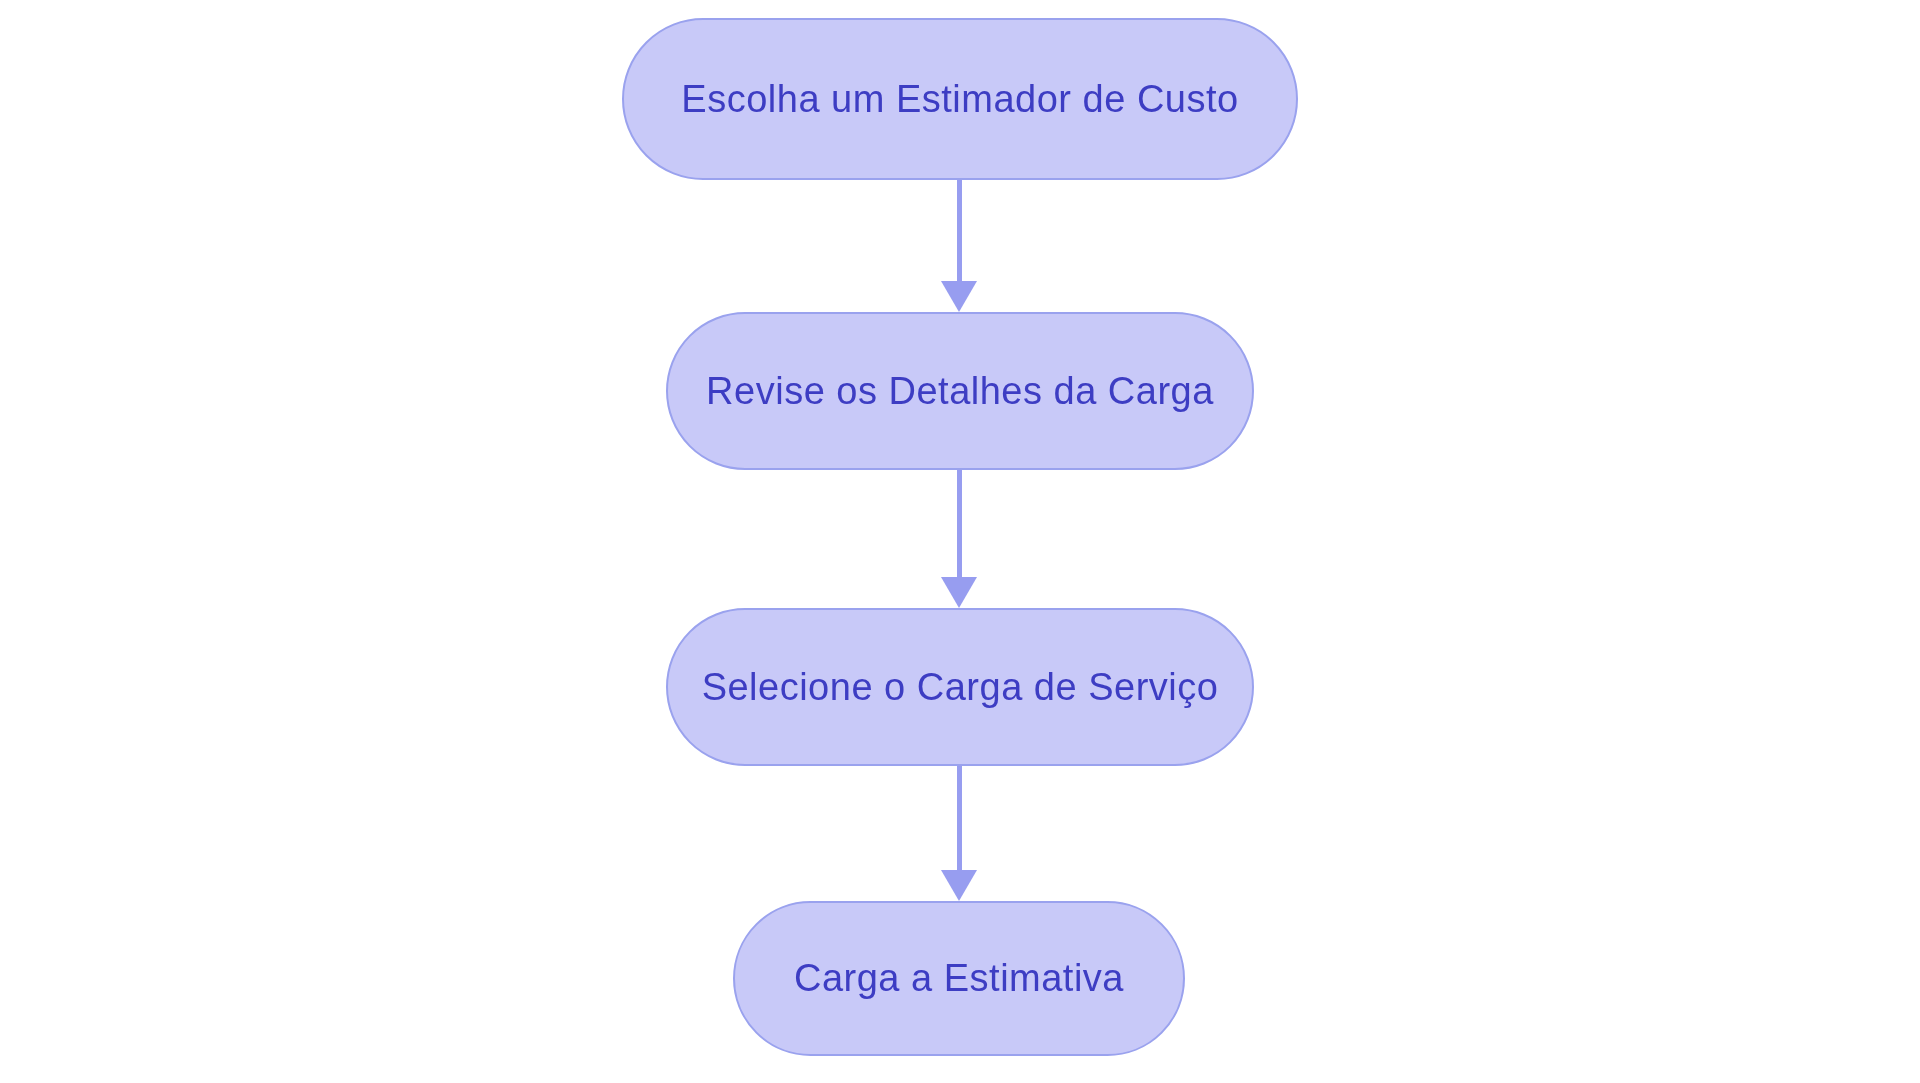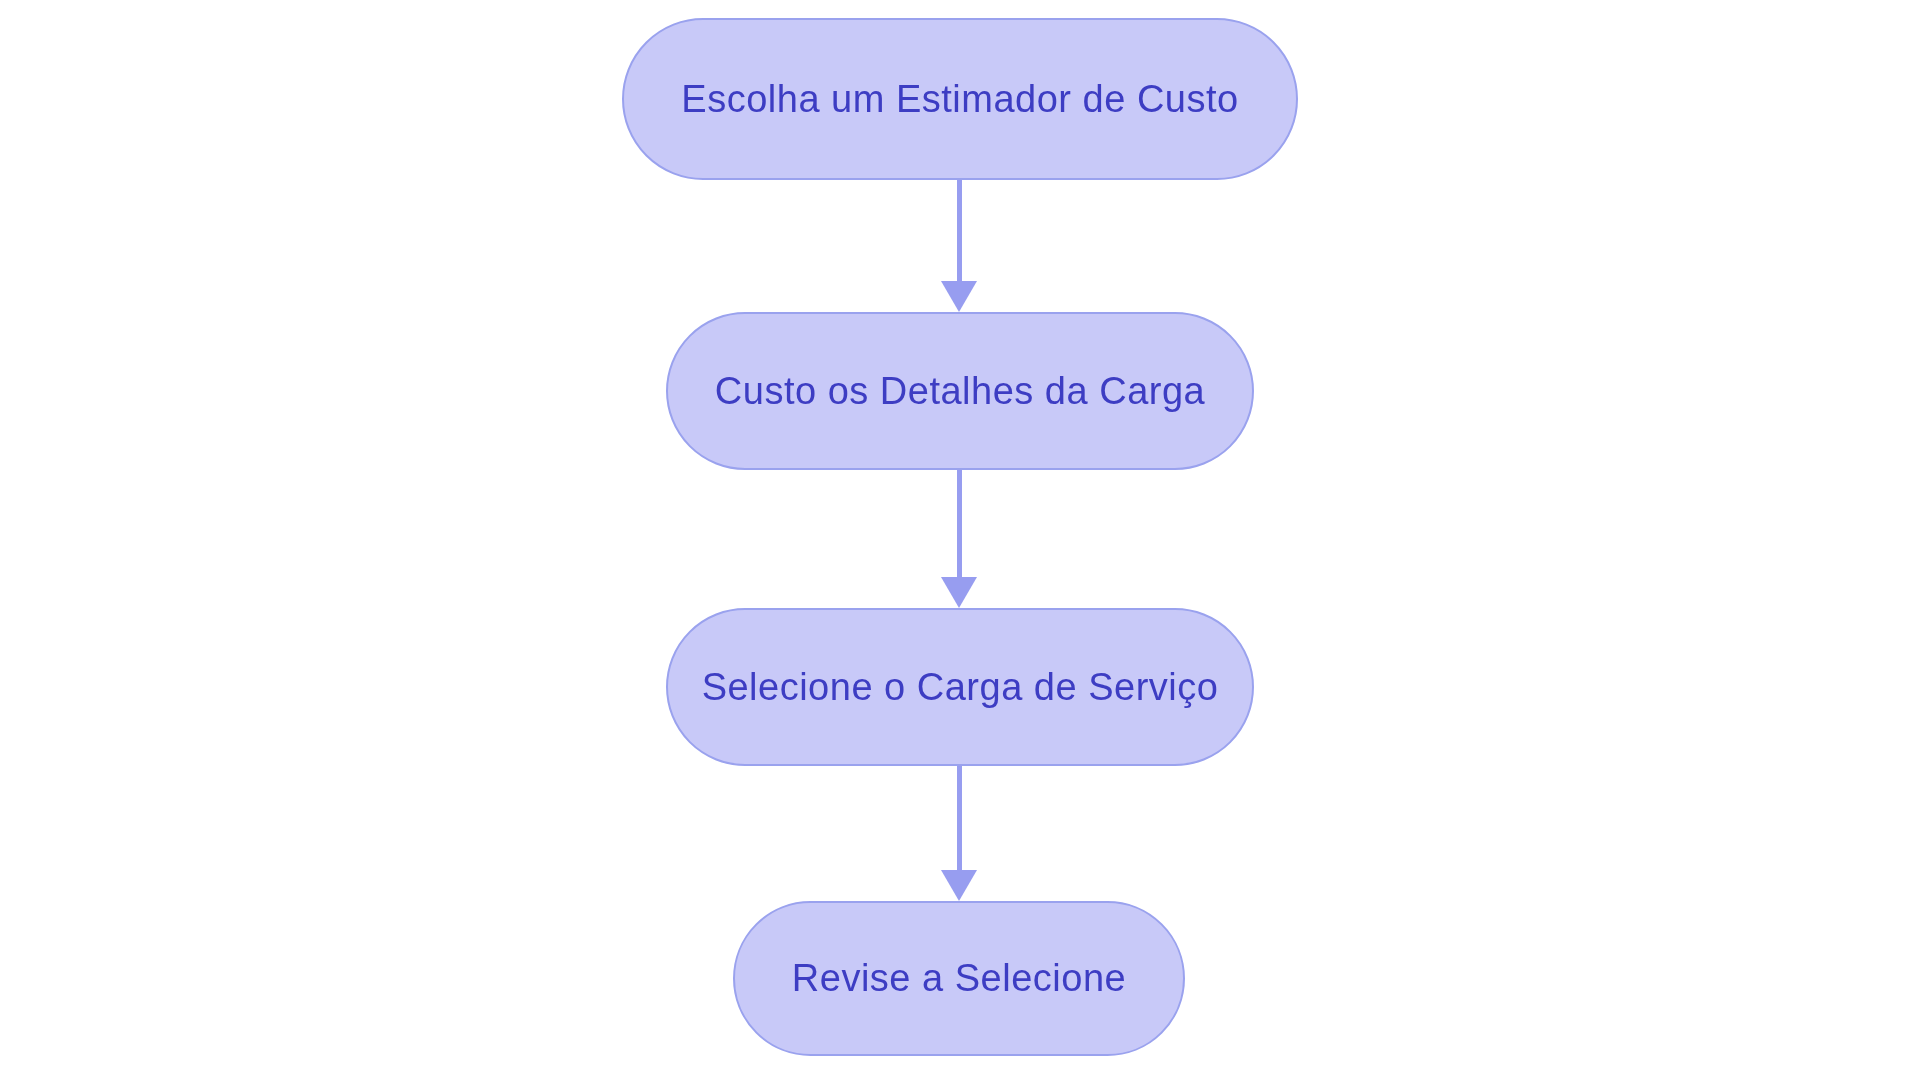"Custo os Detalhes da Carga" span.node-label { text: Custo -> Revise }
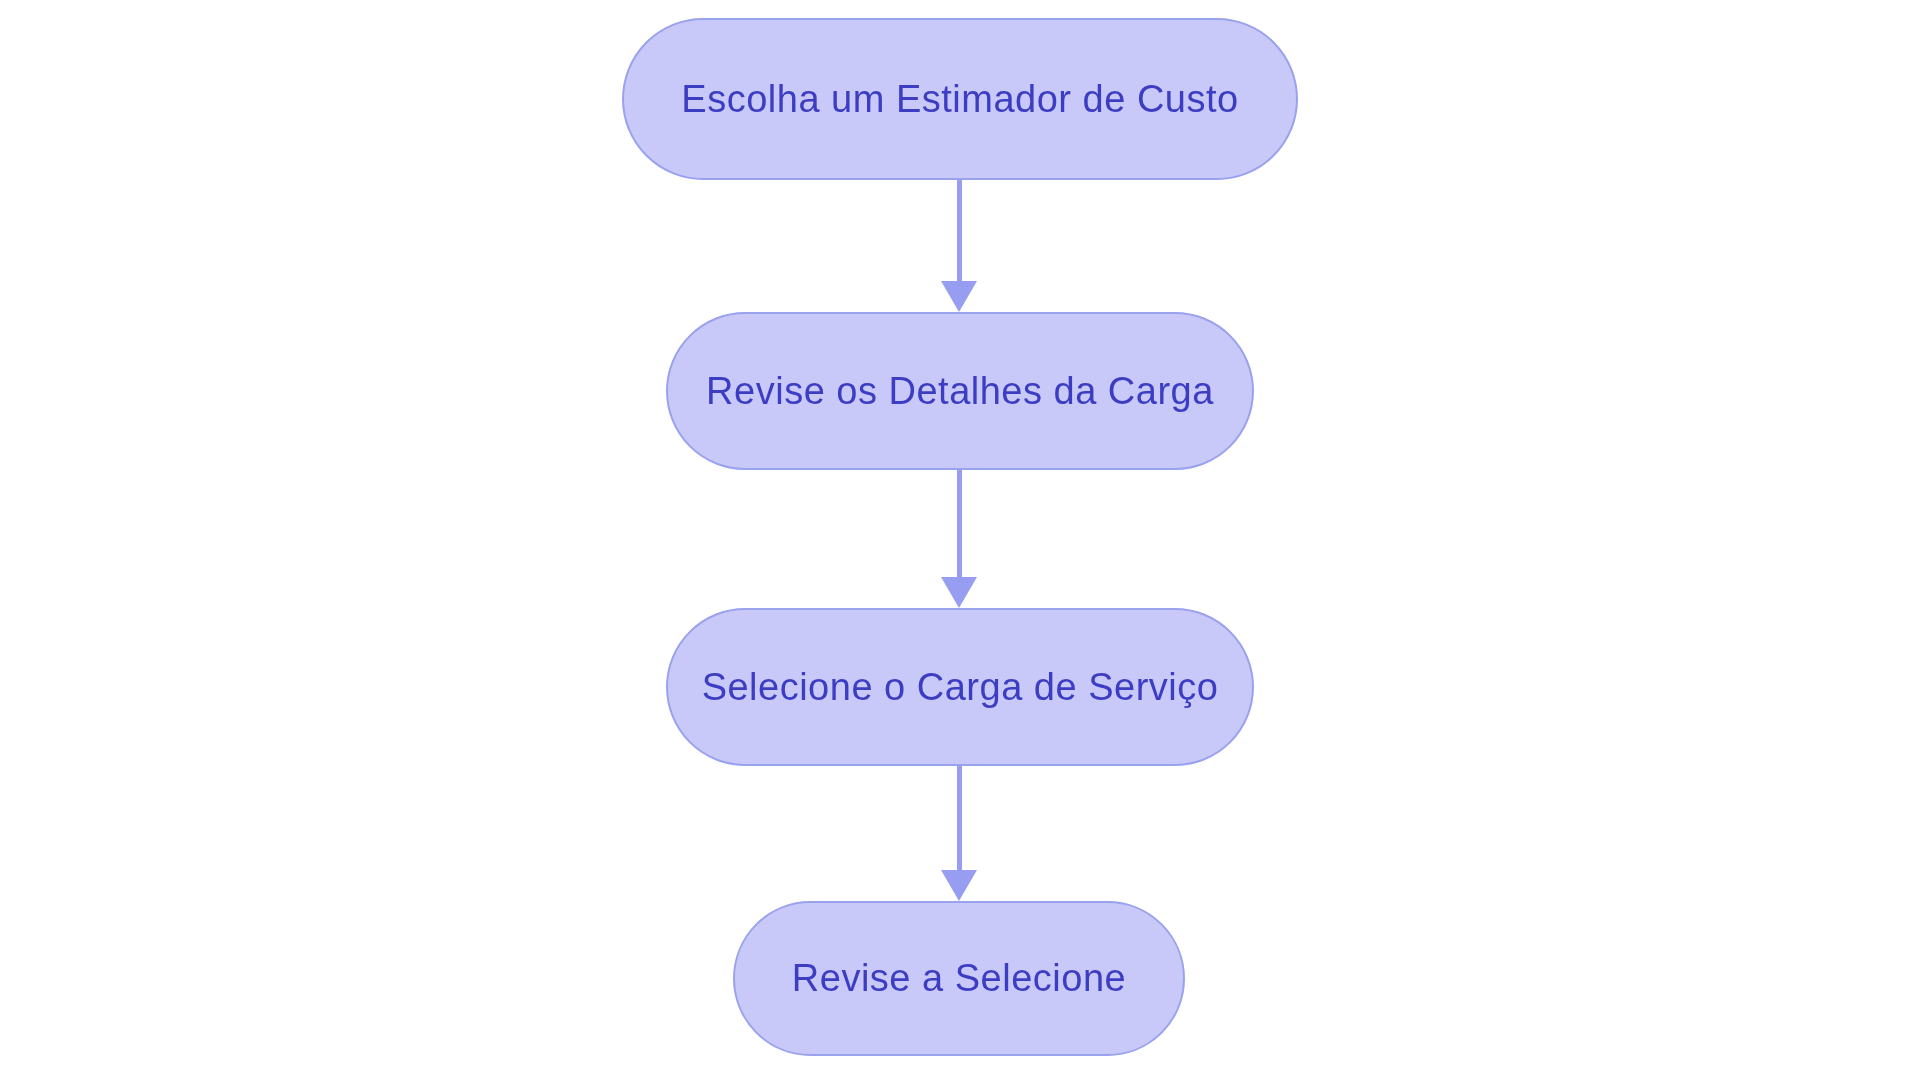"Revise a Selecione" span.node-label { text: Revise a Selecione -> Carga a Estimativa }
